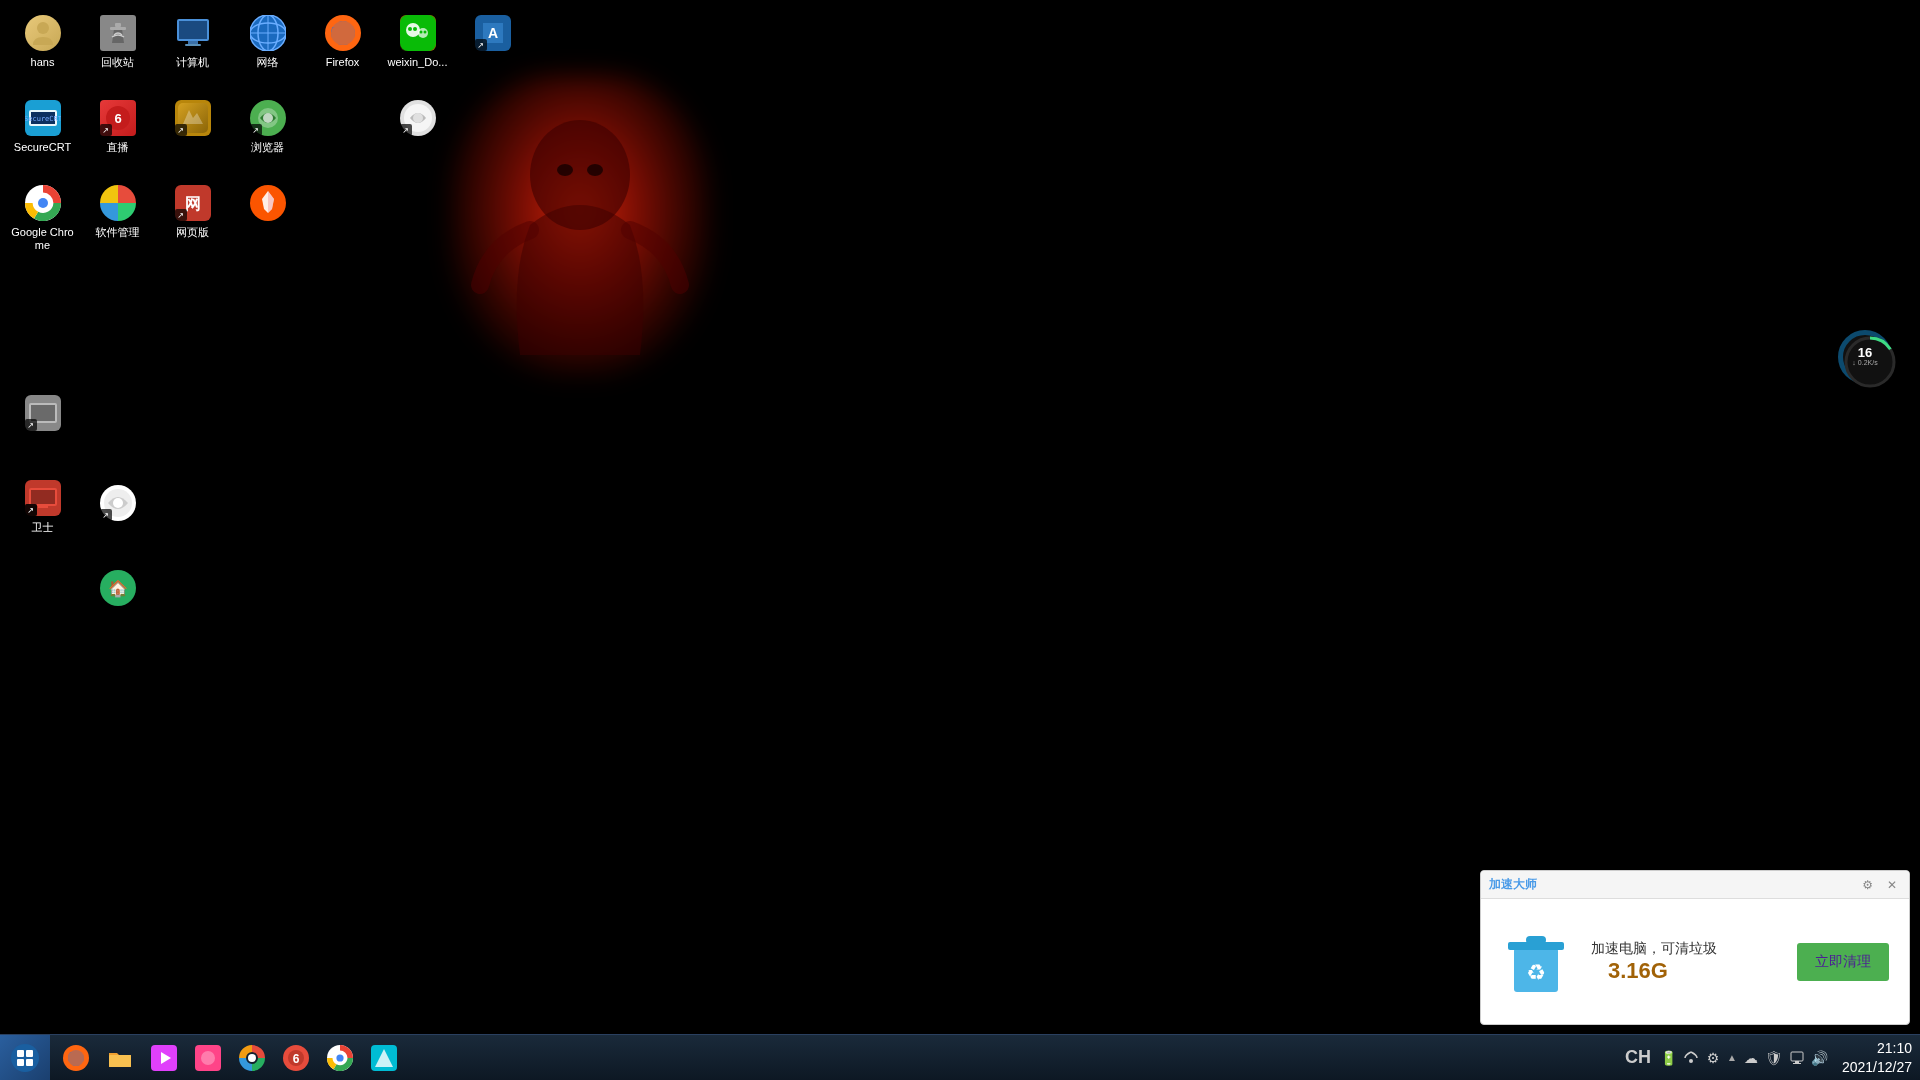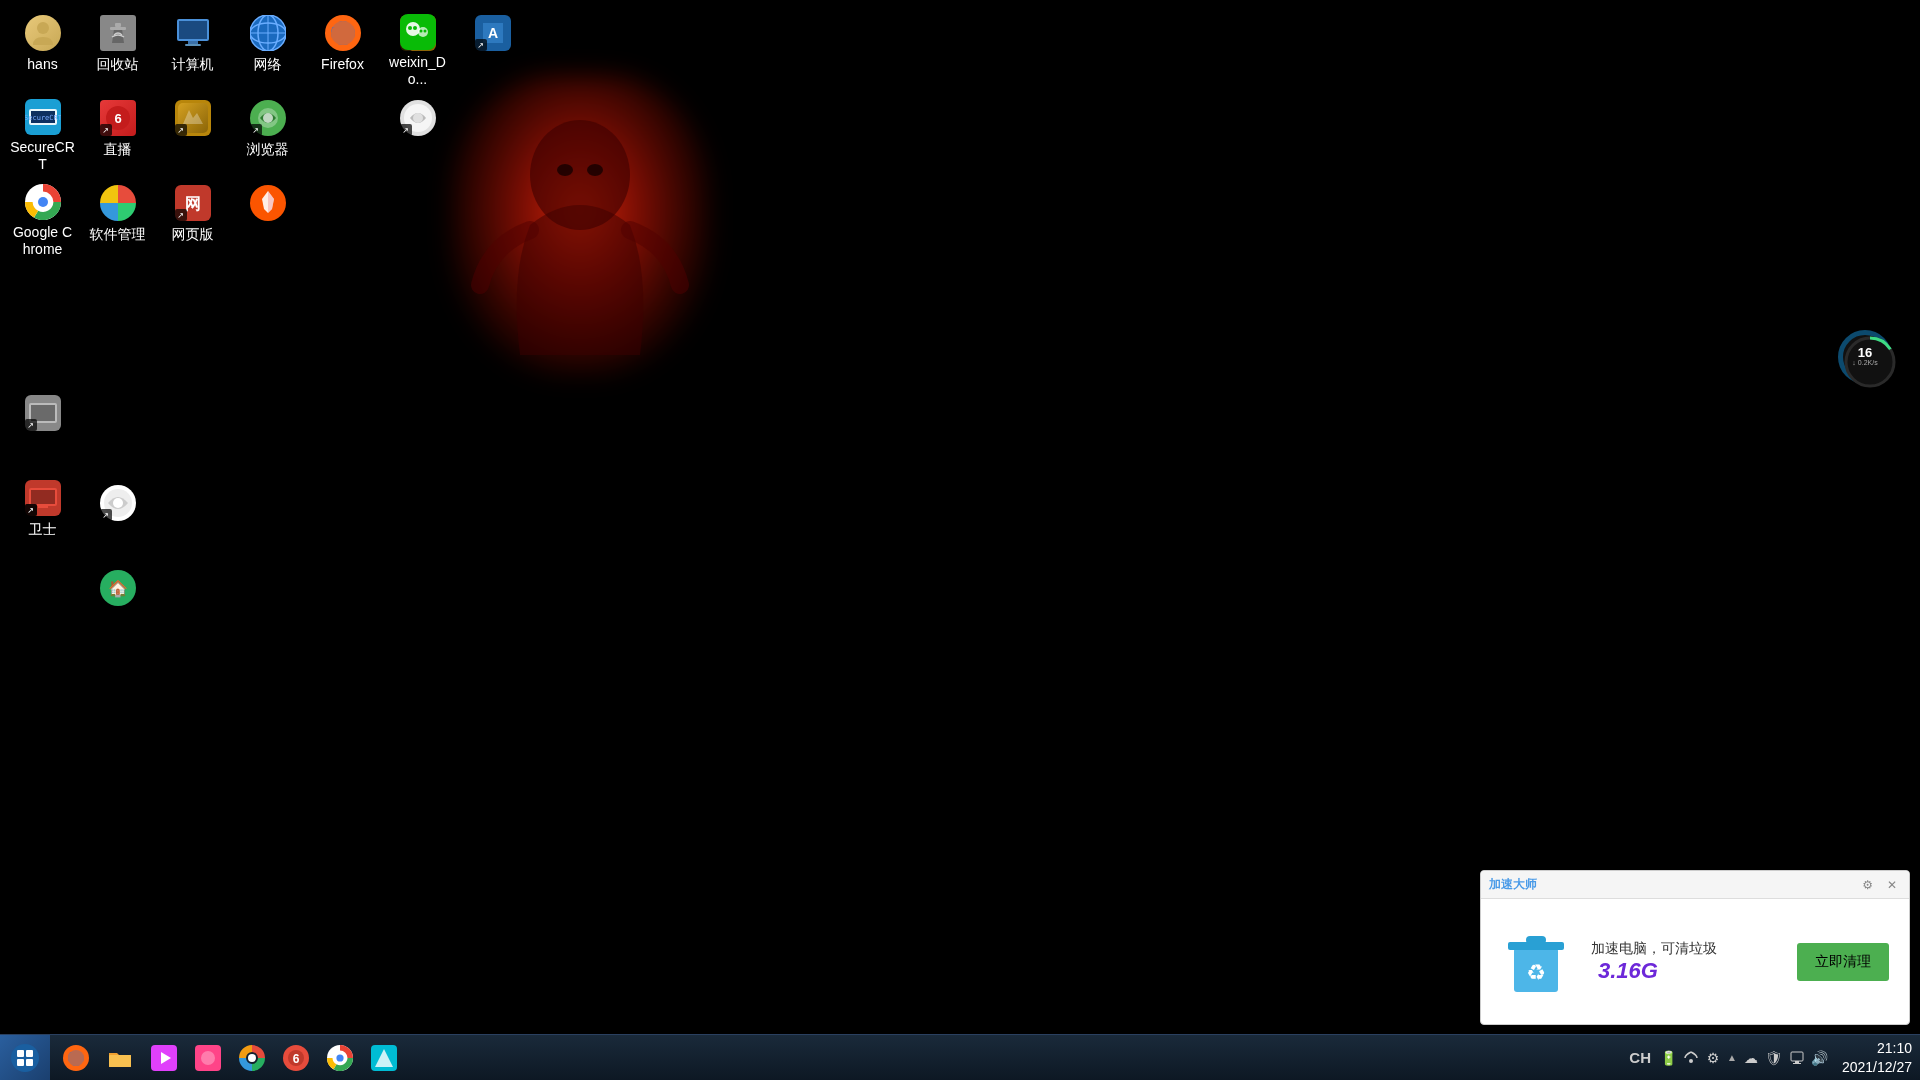"hans" .icon-label { font-size: 14px -> 11px }
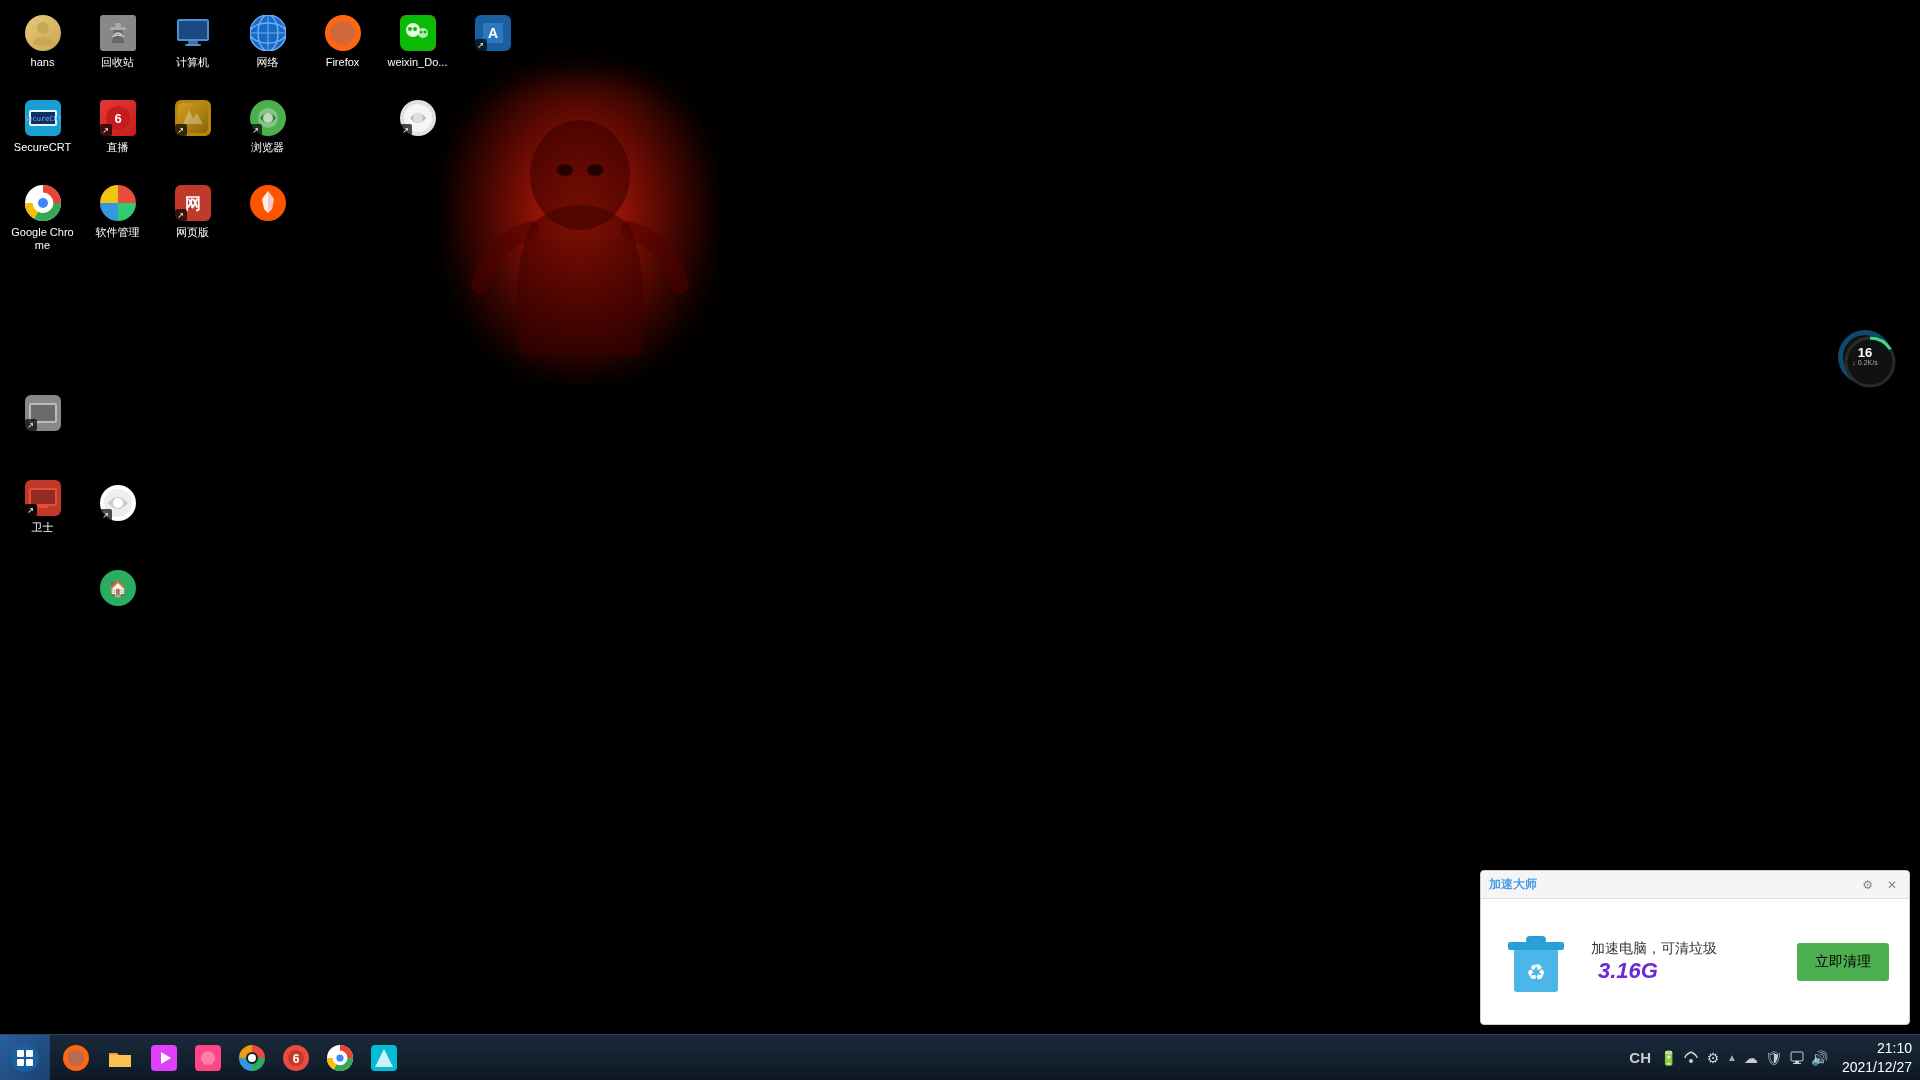"3.16G" span.size { color: #6d28d9 -> #a16207; font-style: italic -> none; margin-left: 7px -> 17px }
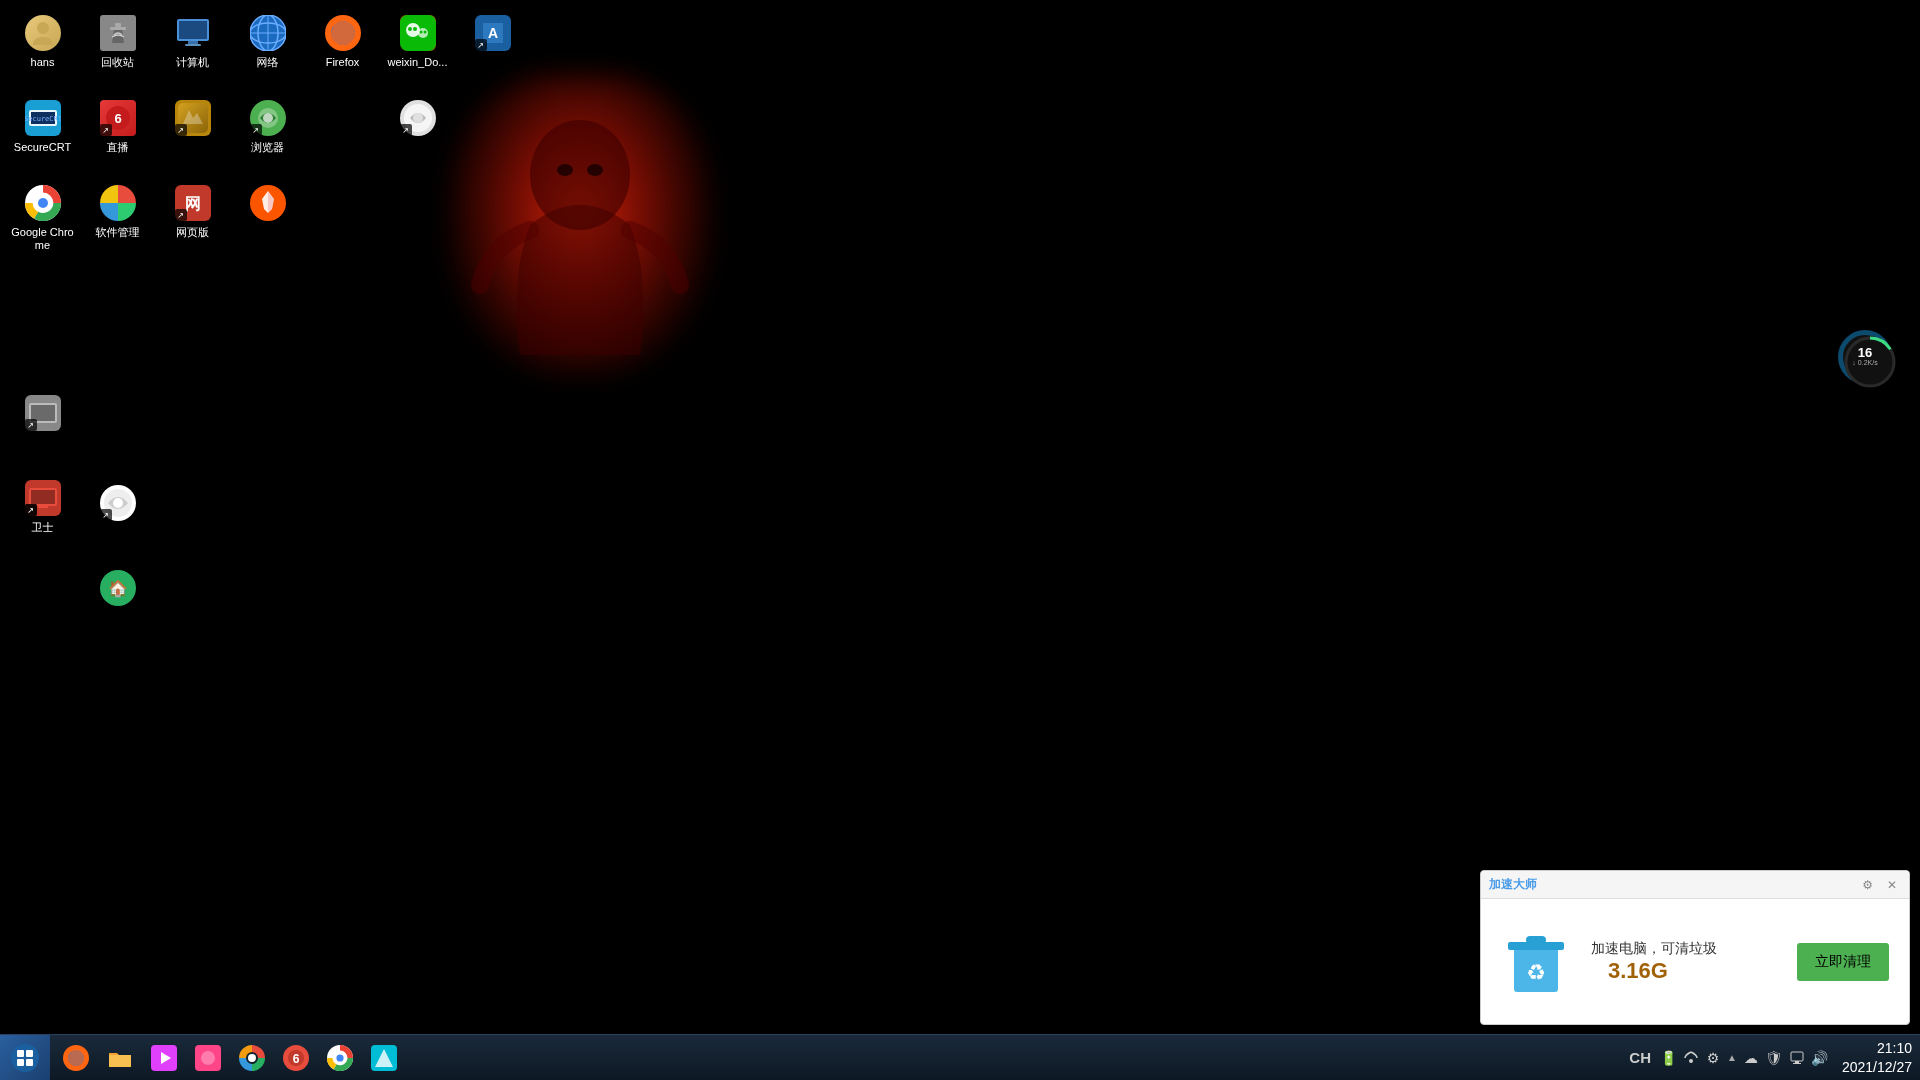"立即清理" .notification-btn { color: #000000 -> #4c1d95 }
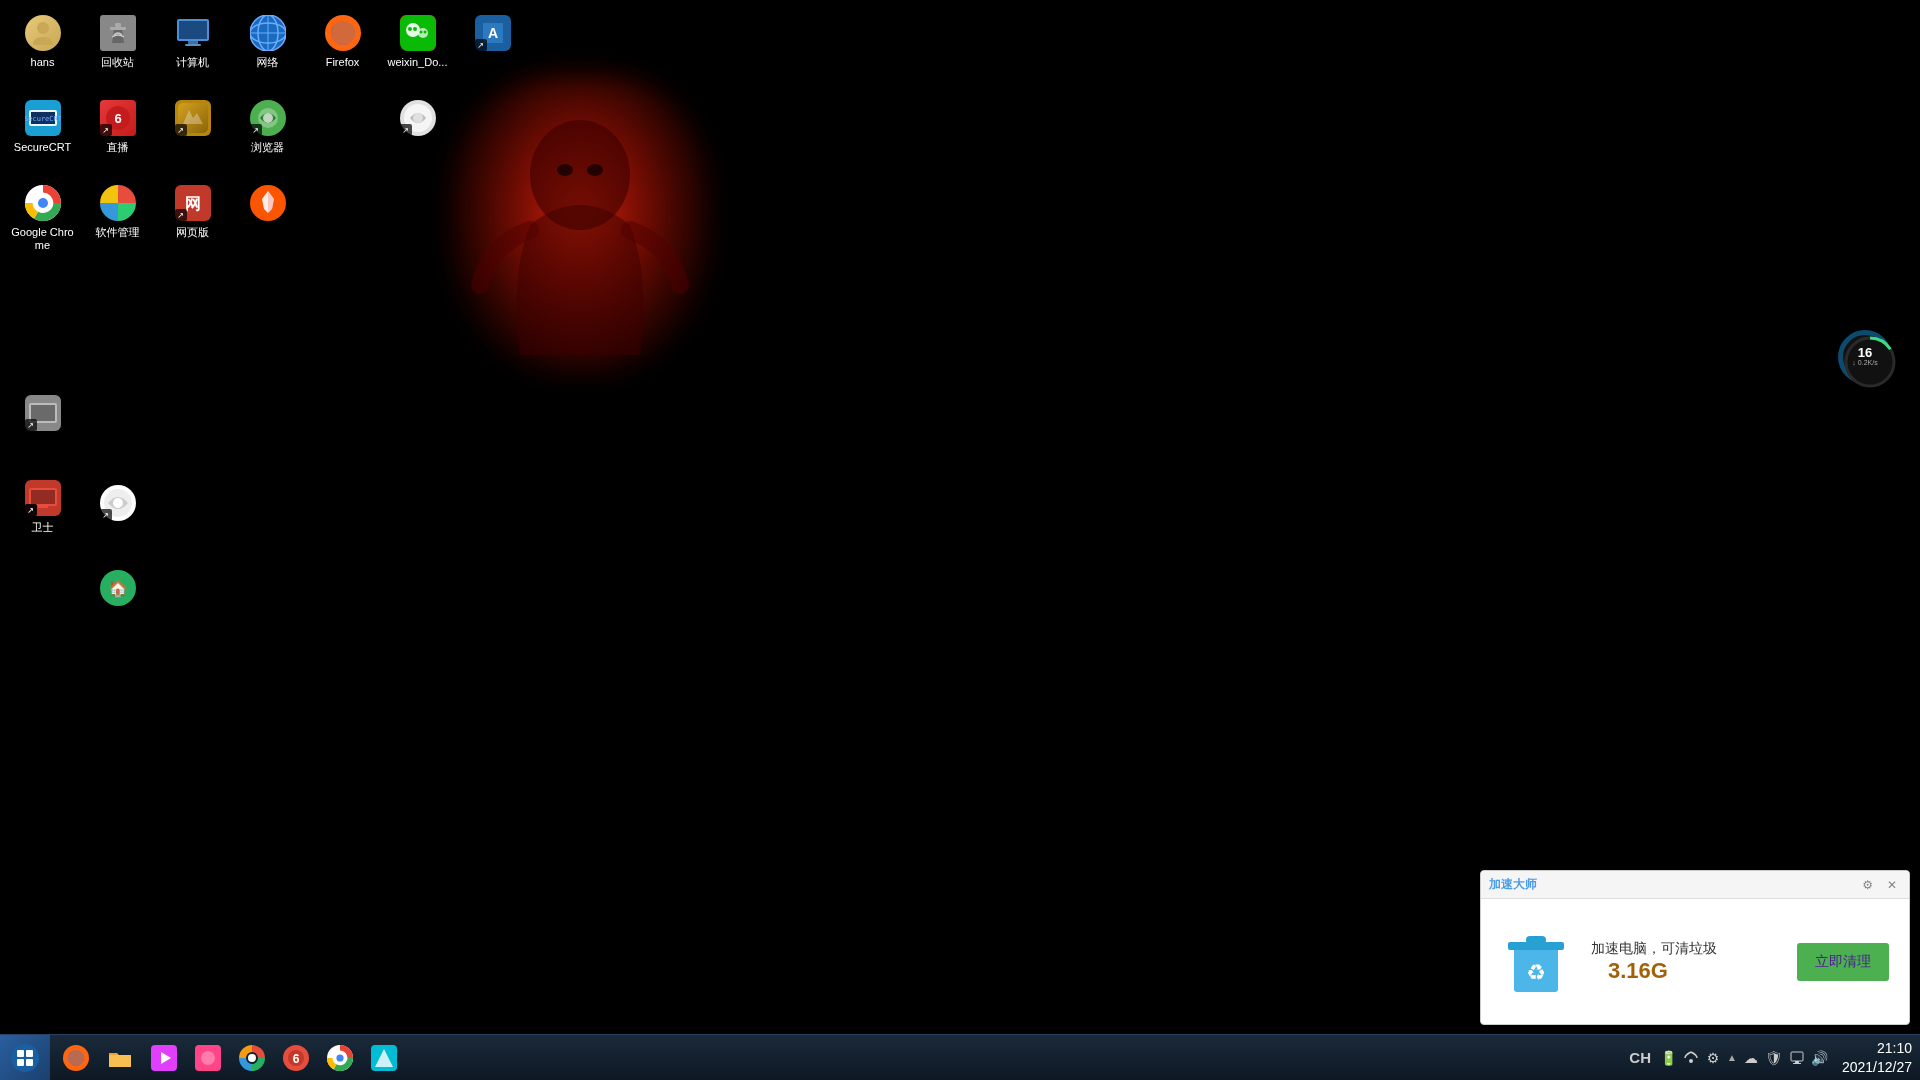"CH" .taskbar-lang { font-size: 15px -> 18px }
